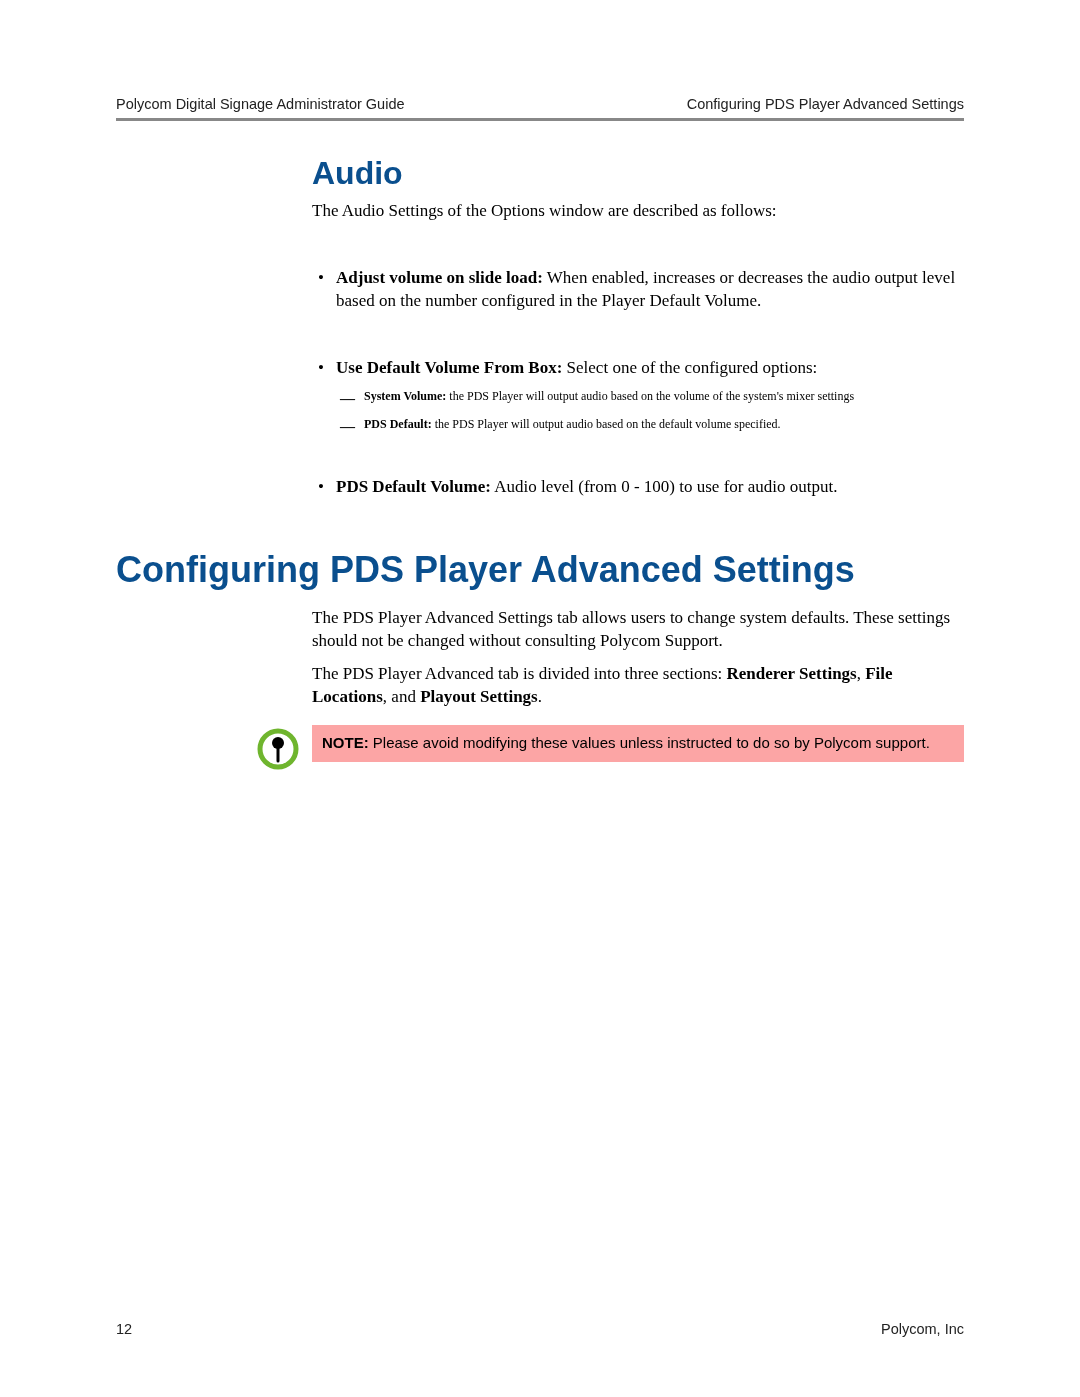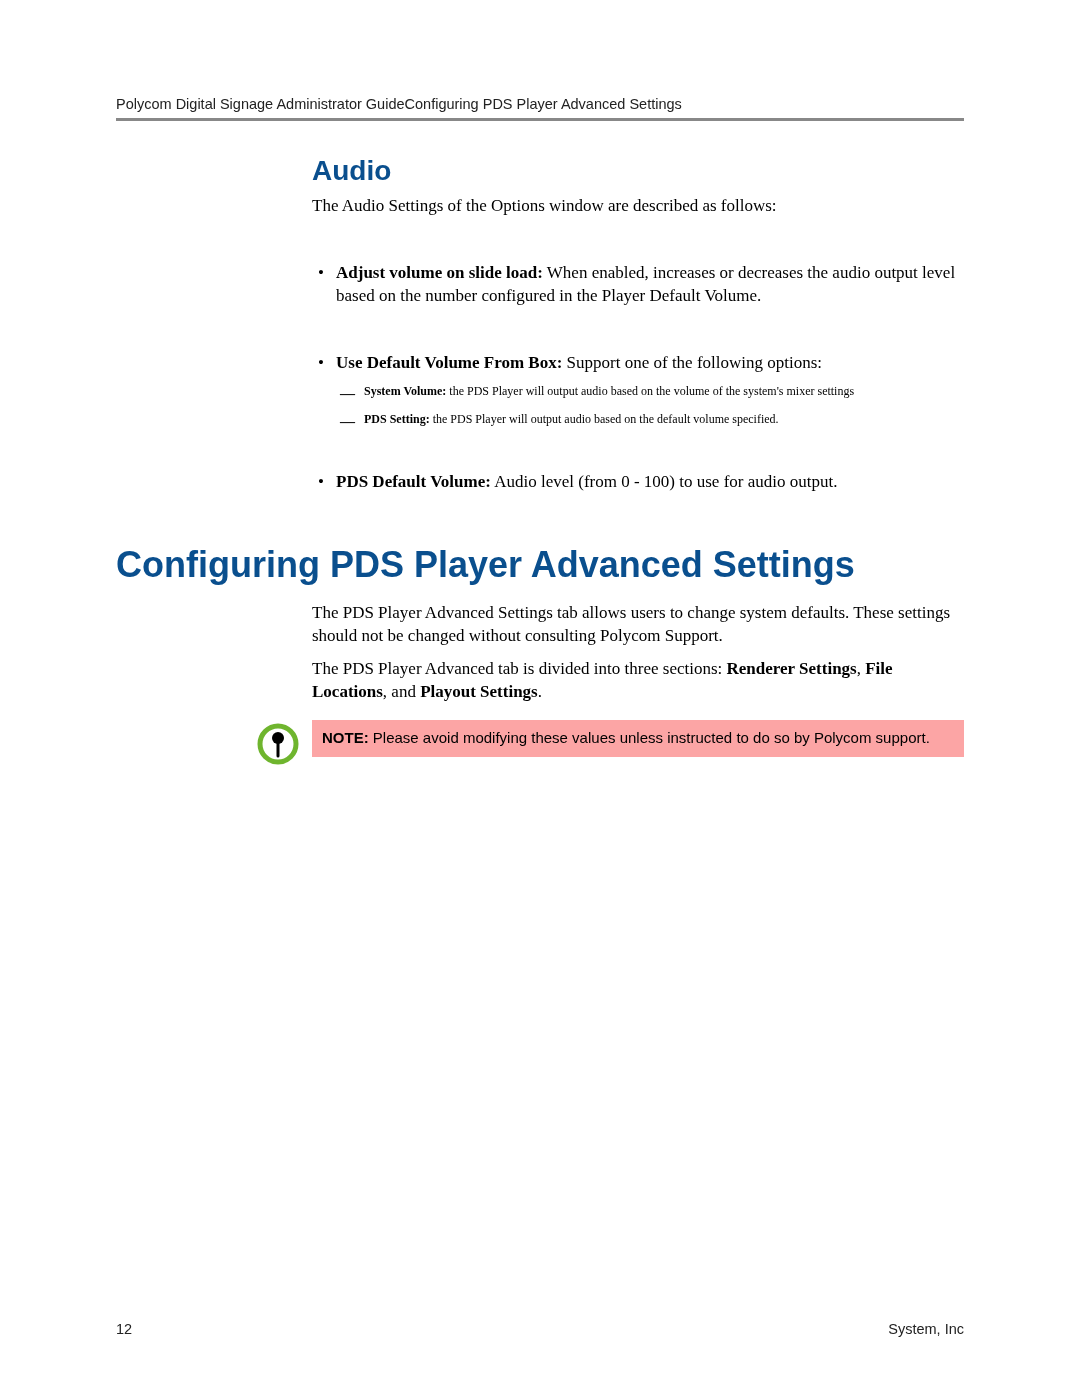"Polycom Digital Signage Administrator" .header { justify-content: flex-start -> space-between }
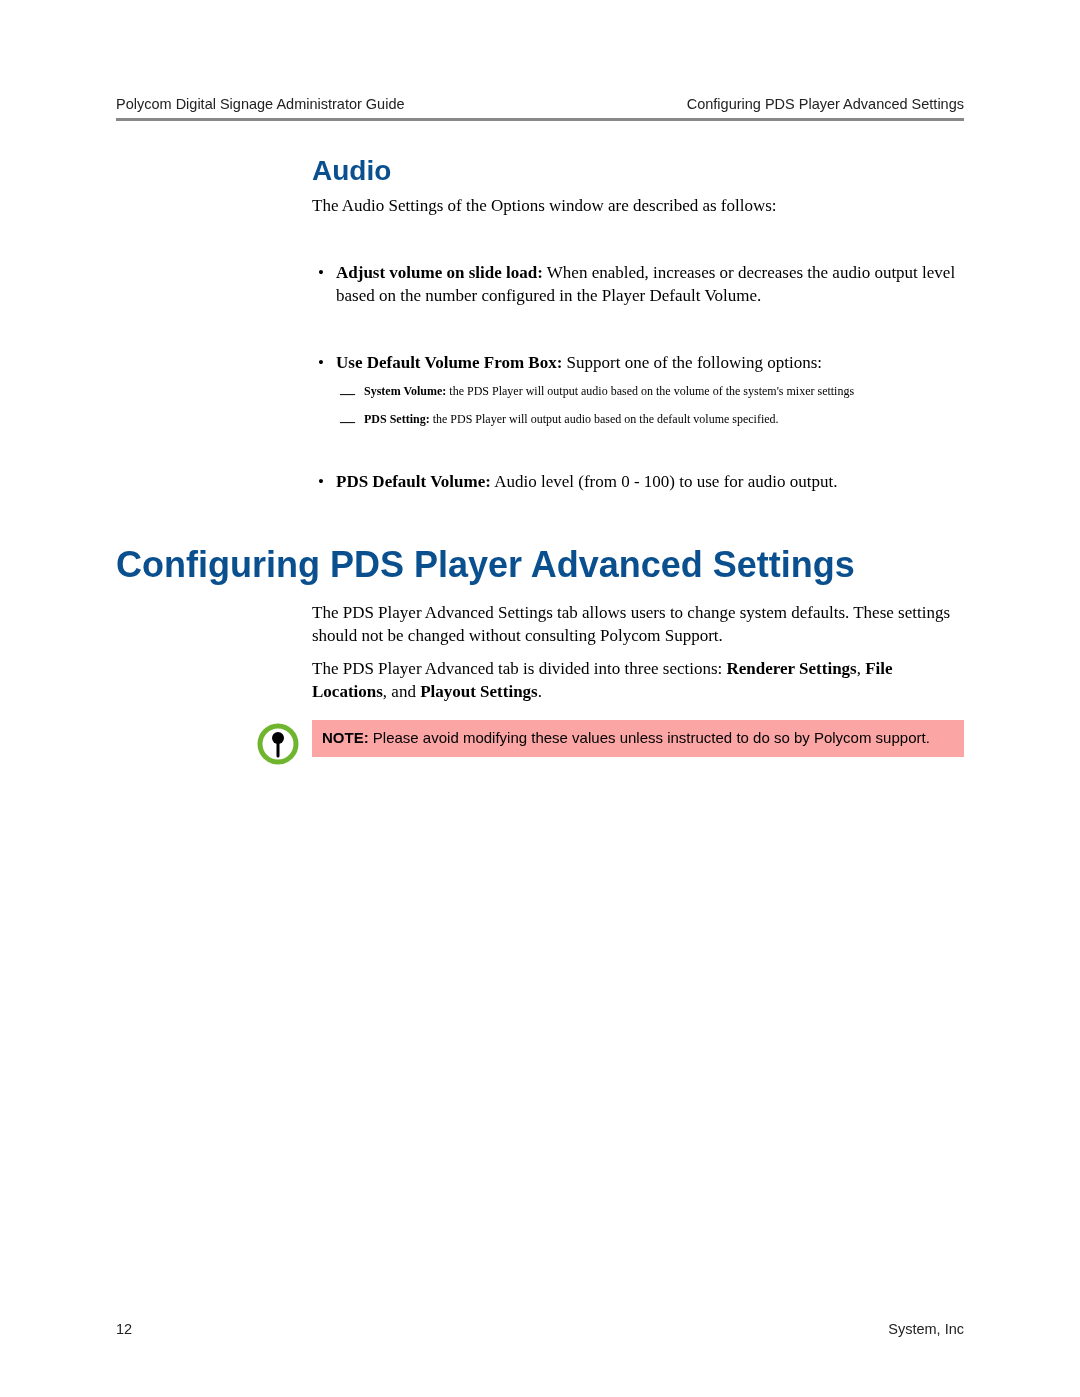"Audio" .h2 { font-size: 28px -> 32px }
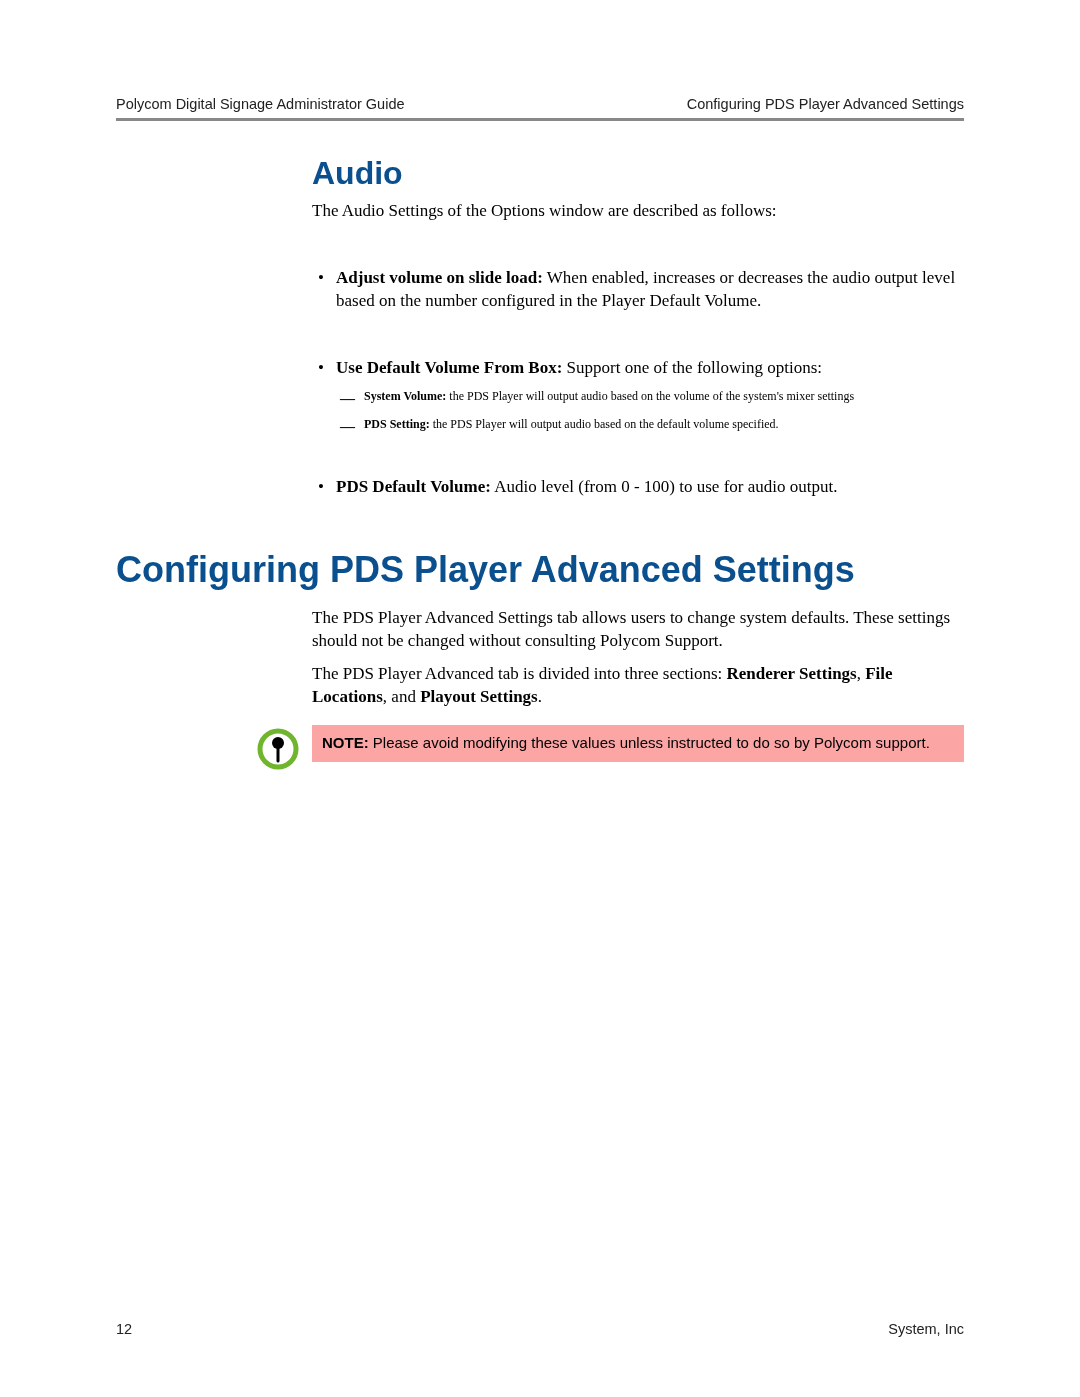"Support one of the following" span { text: Support one of the following -> Select one of the configured }
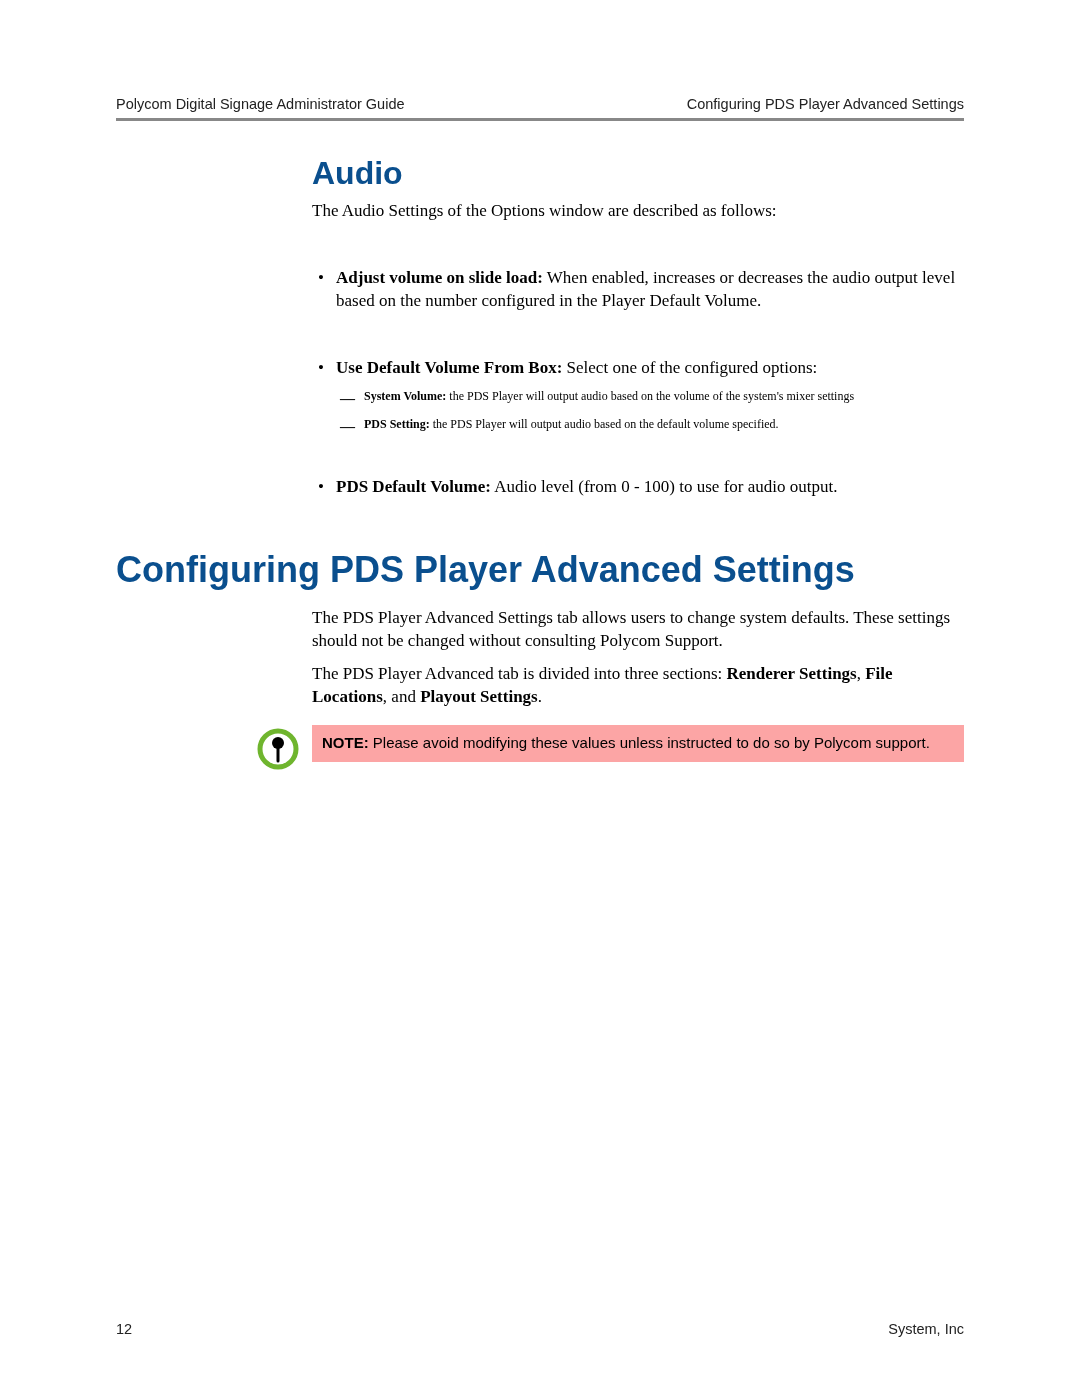"PDS Setting:" span.bold { text: Setting -> Default }
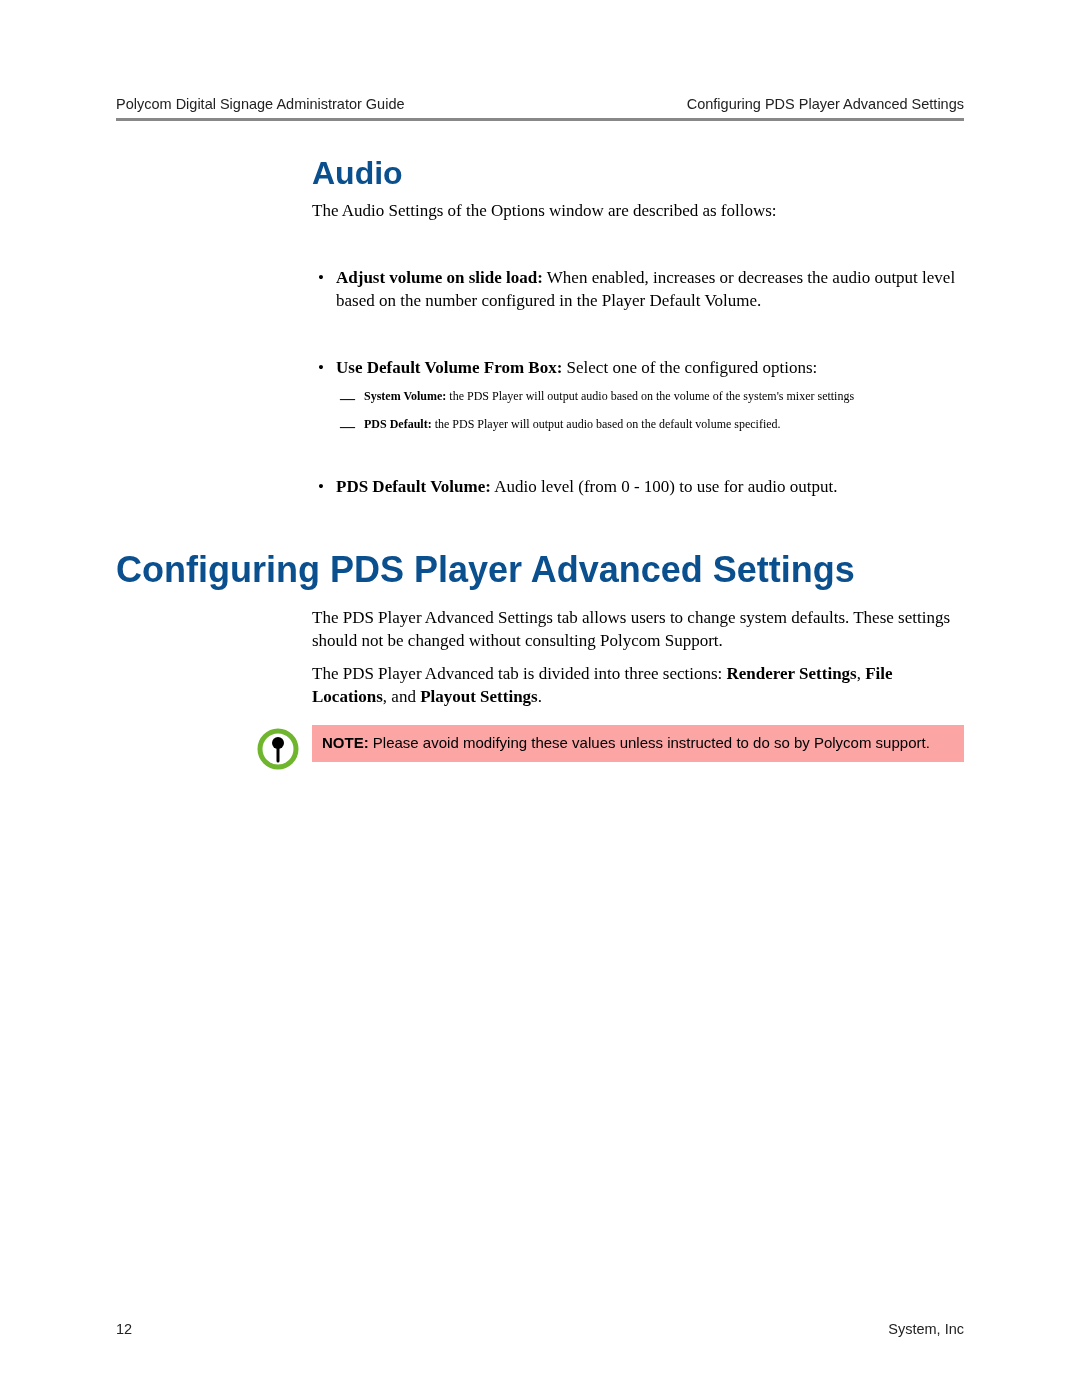"System, Inc" div { text: System -> Polycom }
